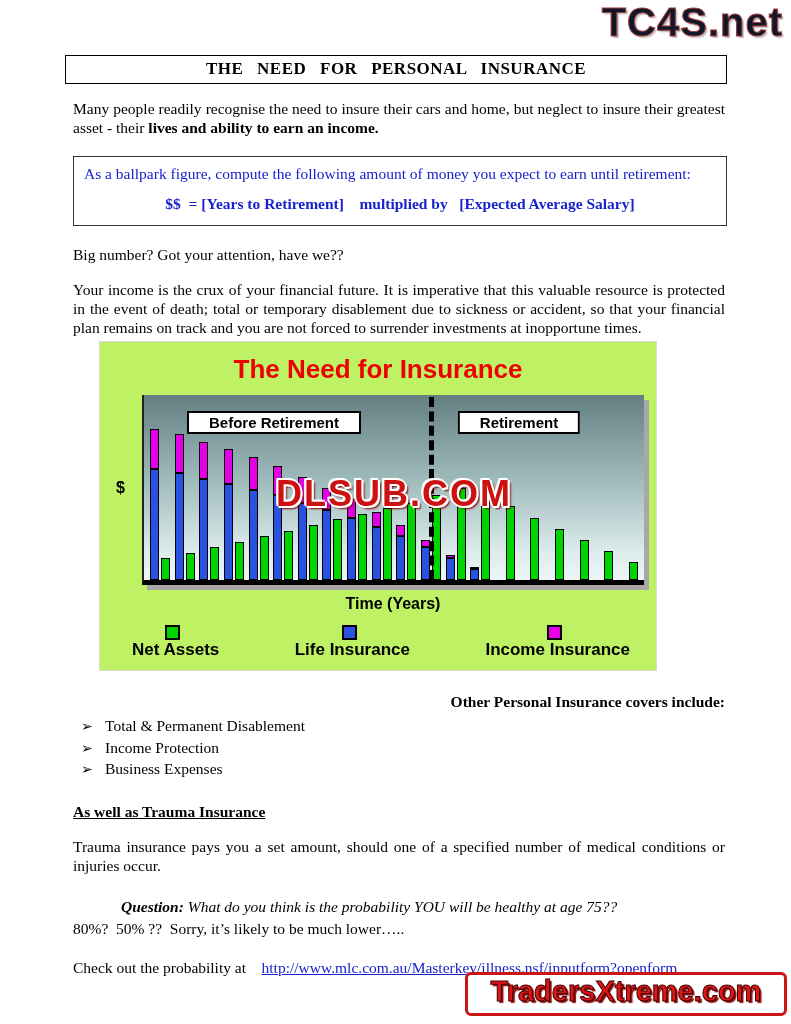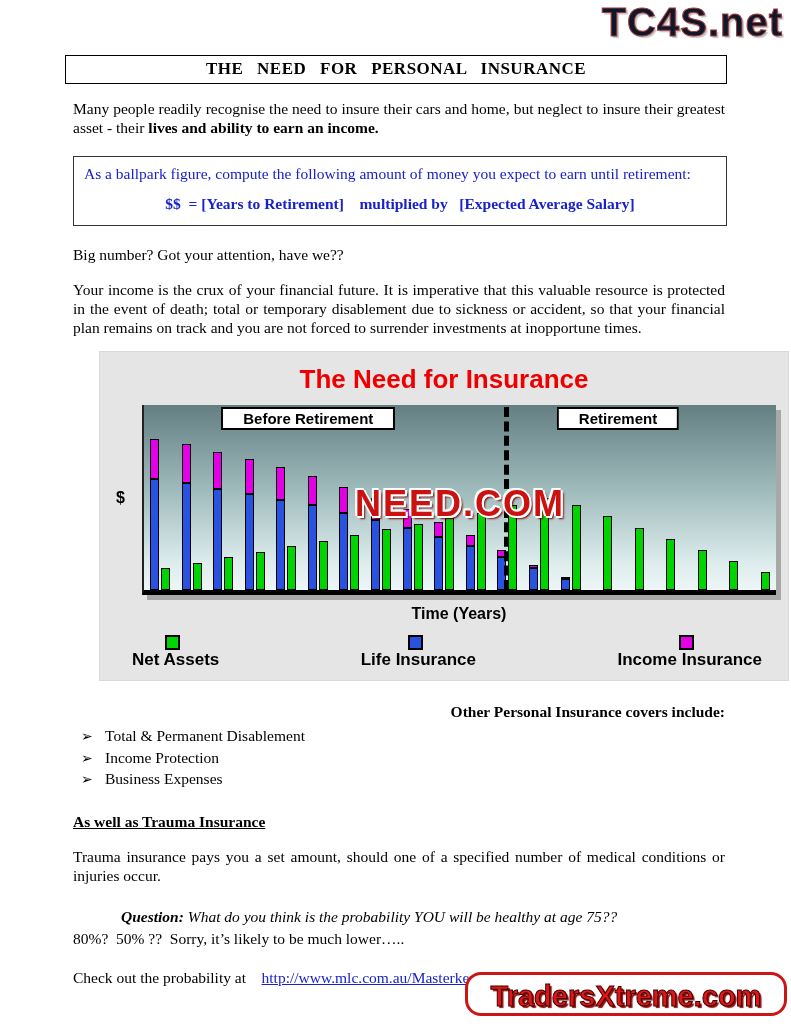"The Need for Insurance" .chart-figure { background: #e5e5e5 -> #bef264; margin: 14px 0 0 26px -> 4px 0 0 26px; width: 690px -> 558px }
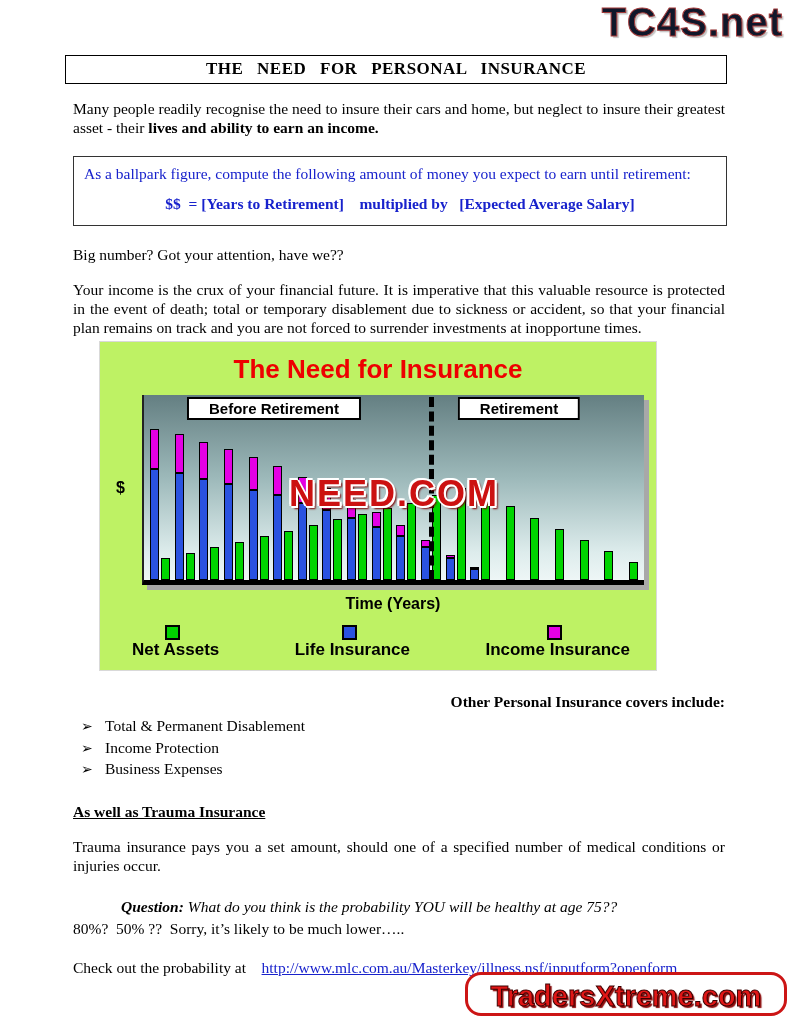"Before Retirement" .zone-label { top: 2px -> 16px }
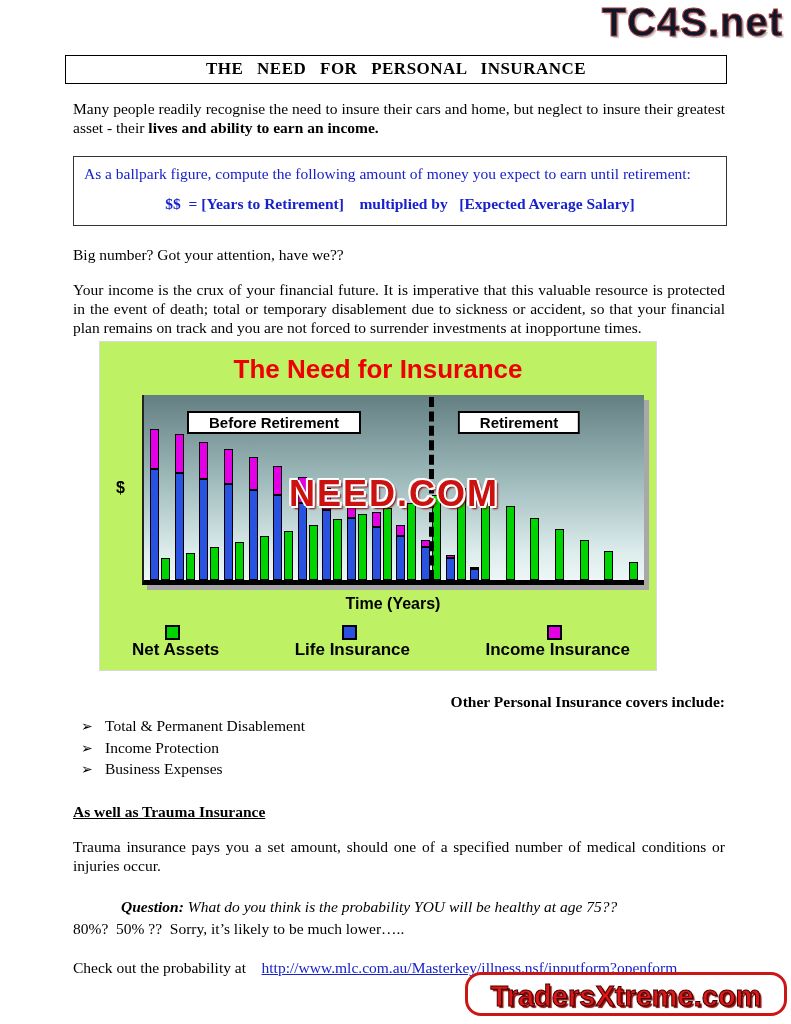"NEED.COM" div.chart-watermark { text: NEED.COM -> DLSUB.COM }
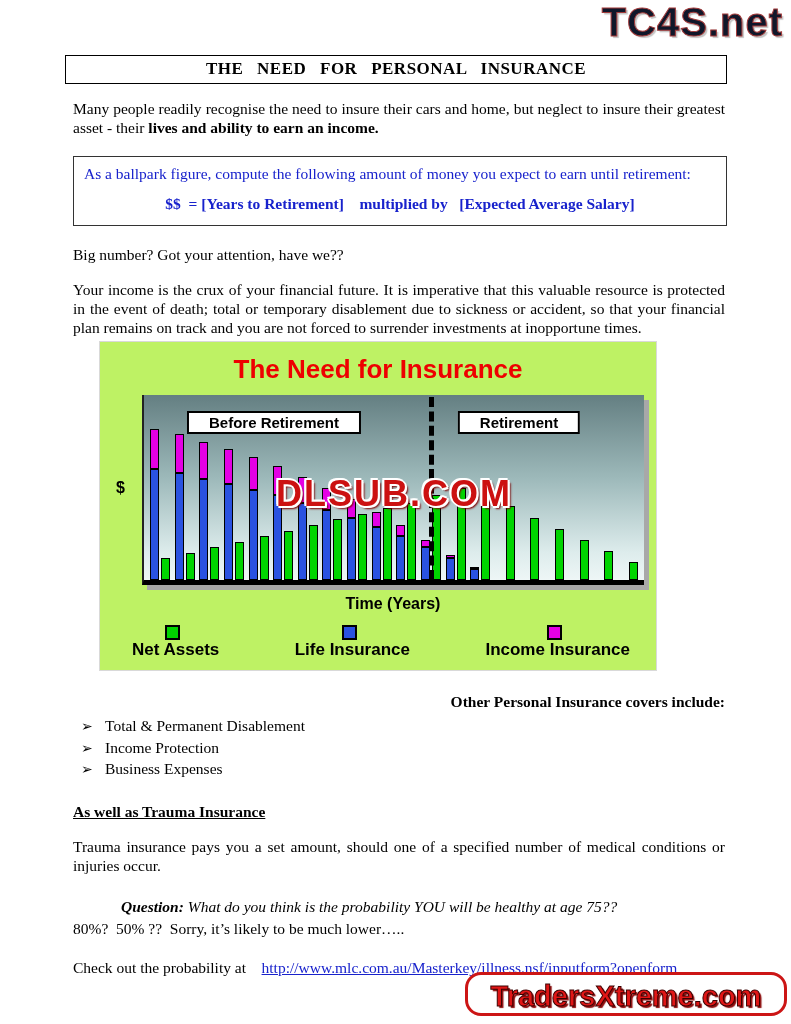"TradersXtreme.com" .bottom-banner { align-items: flex-end -> flex-start; border-radius: 16px -> 6px }
